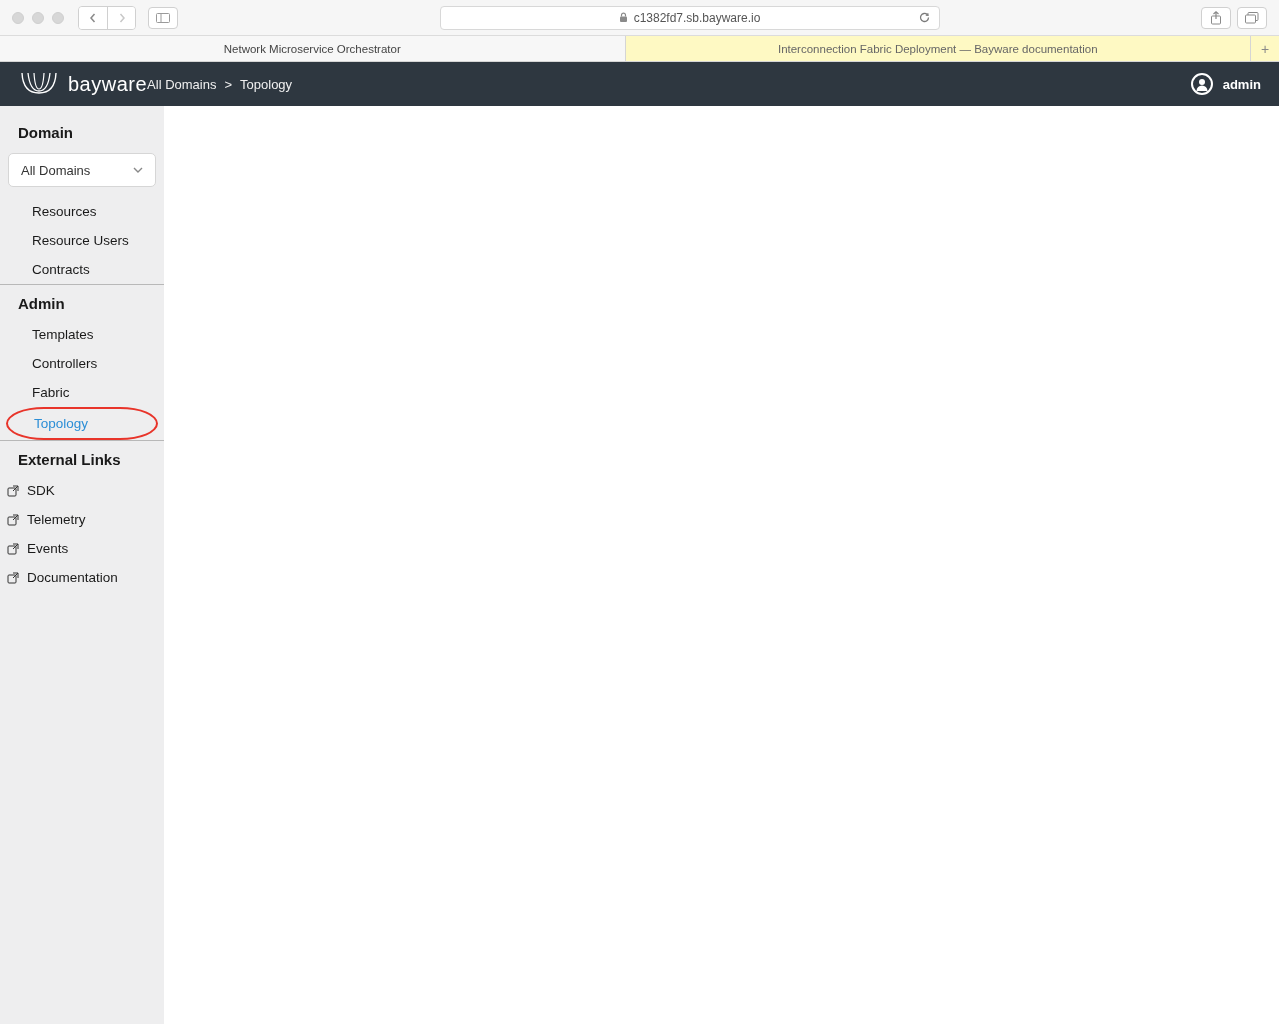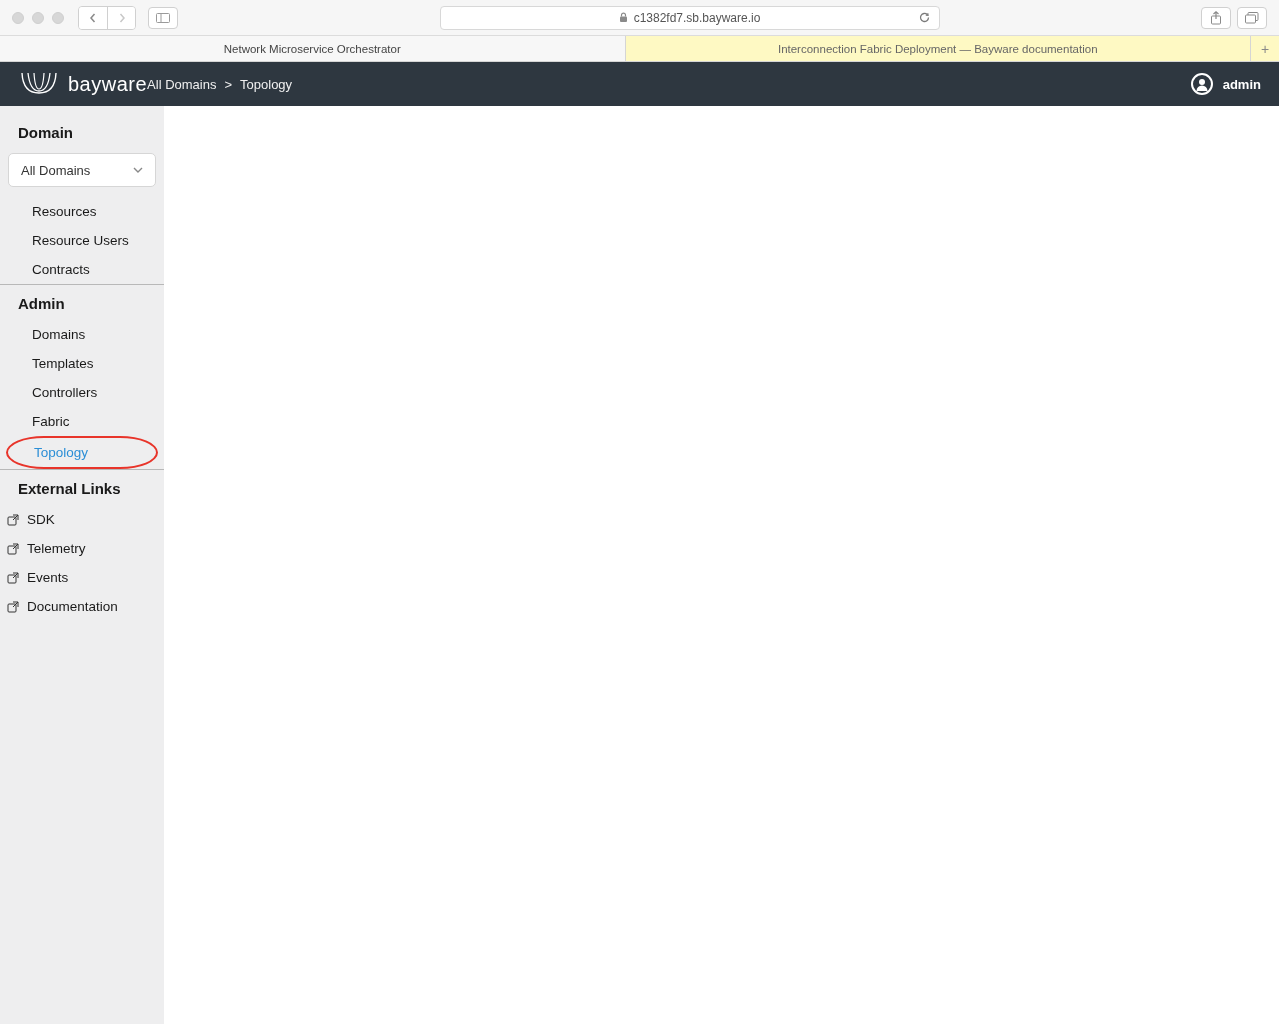"Domains" div.nav-item { html: <div><span>Domains</span></div> -> none }
